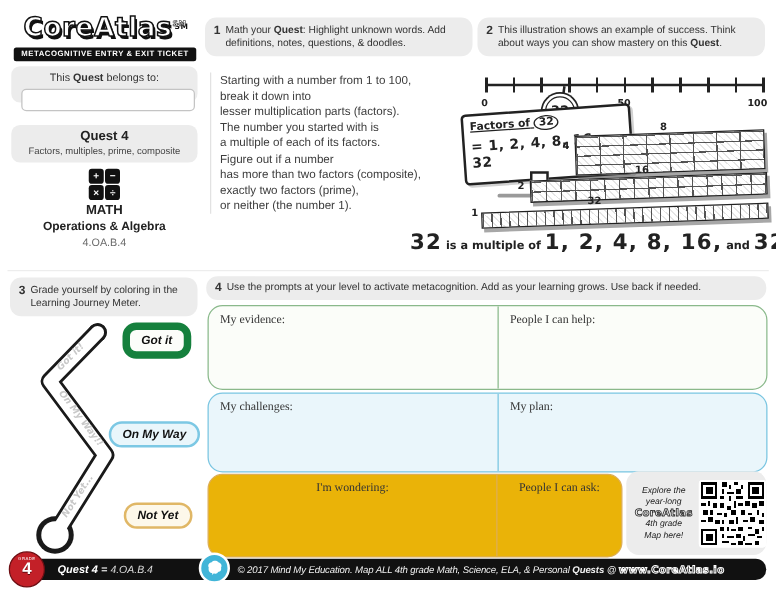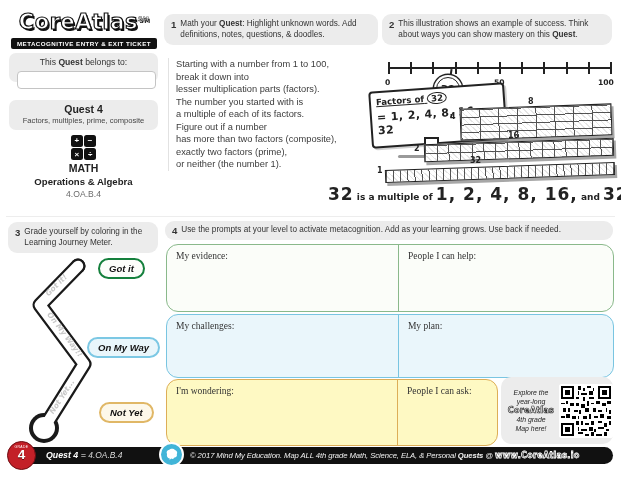"Got it" .pill.got { border: 2px solid #15803d -> 6px solid #15803d }
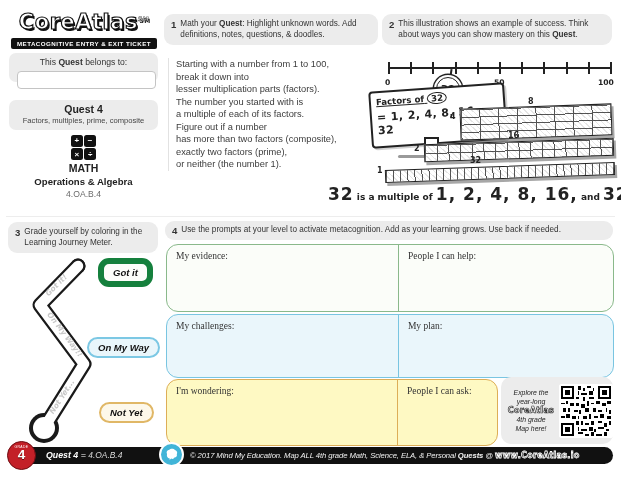"I'm wondering:" .box-orange { background: #fef9c3 -> #eab308; text-align: none -> center }
